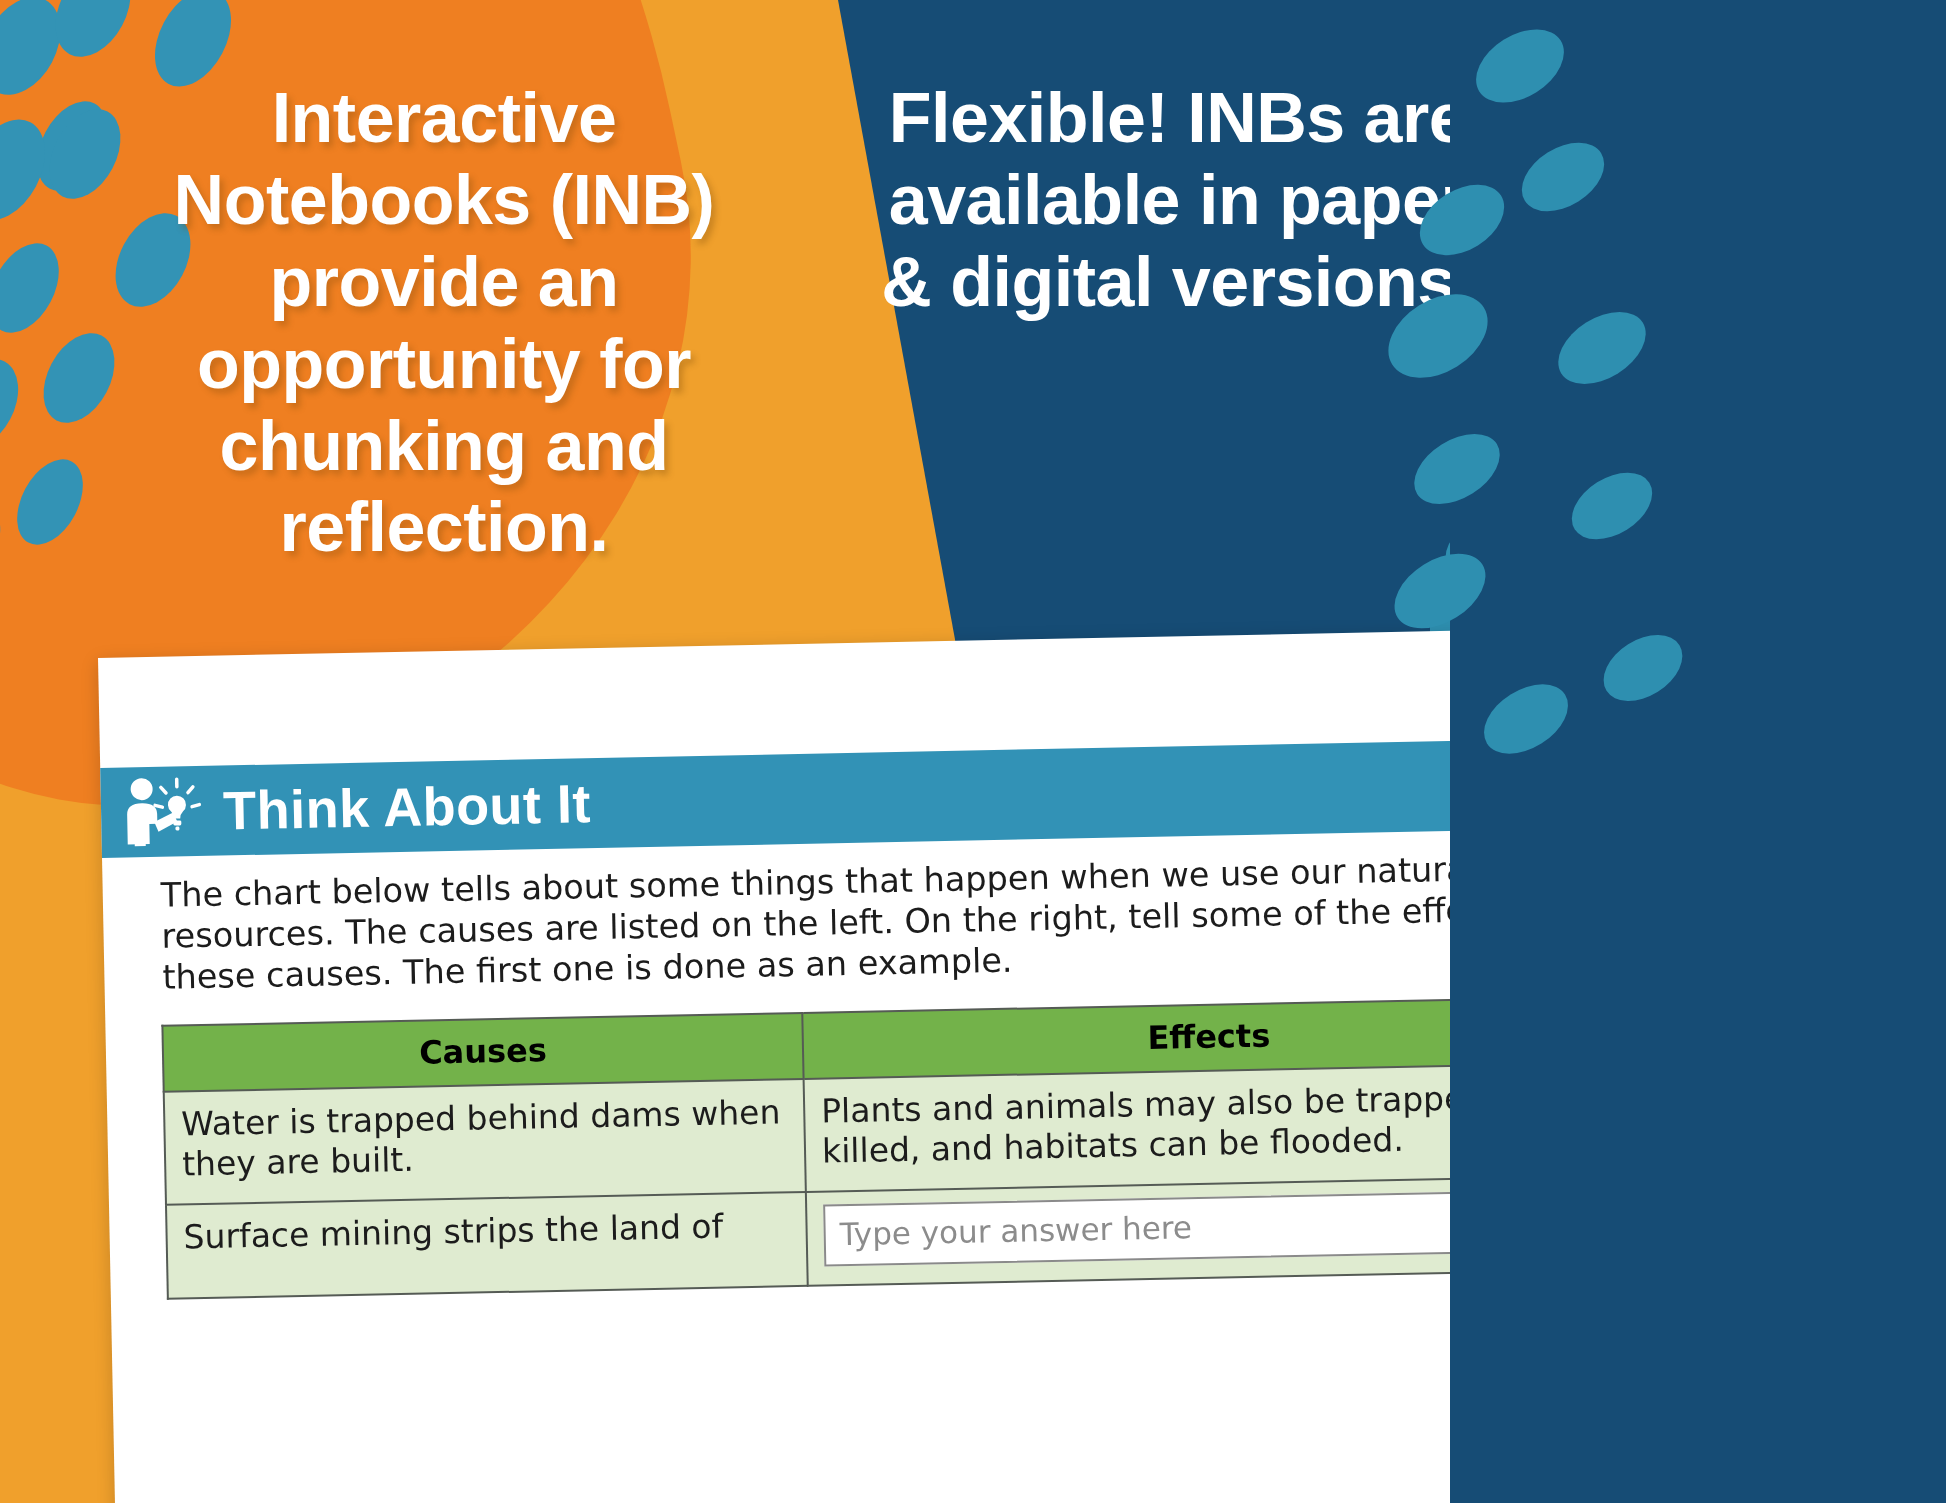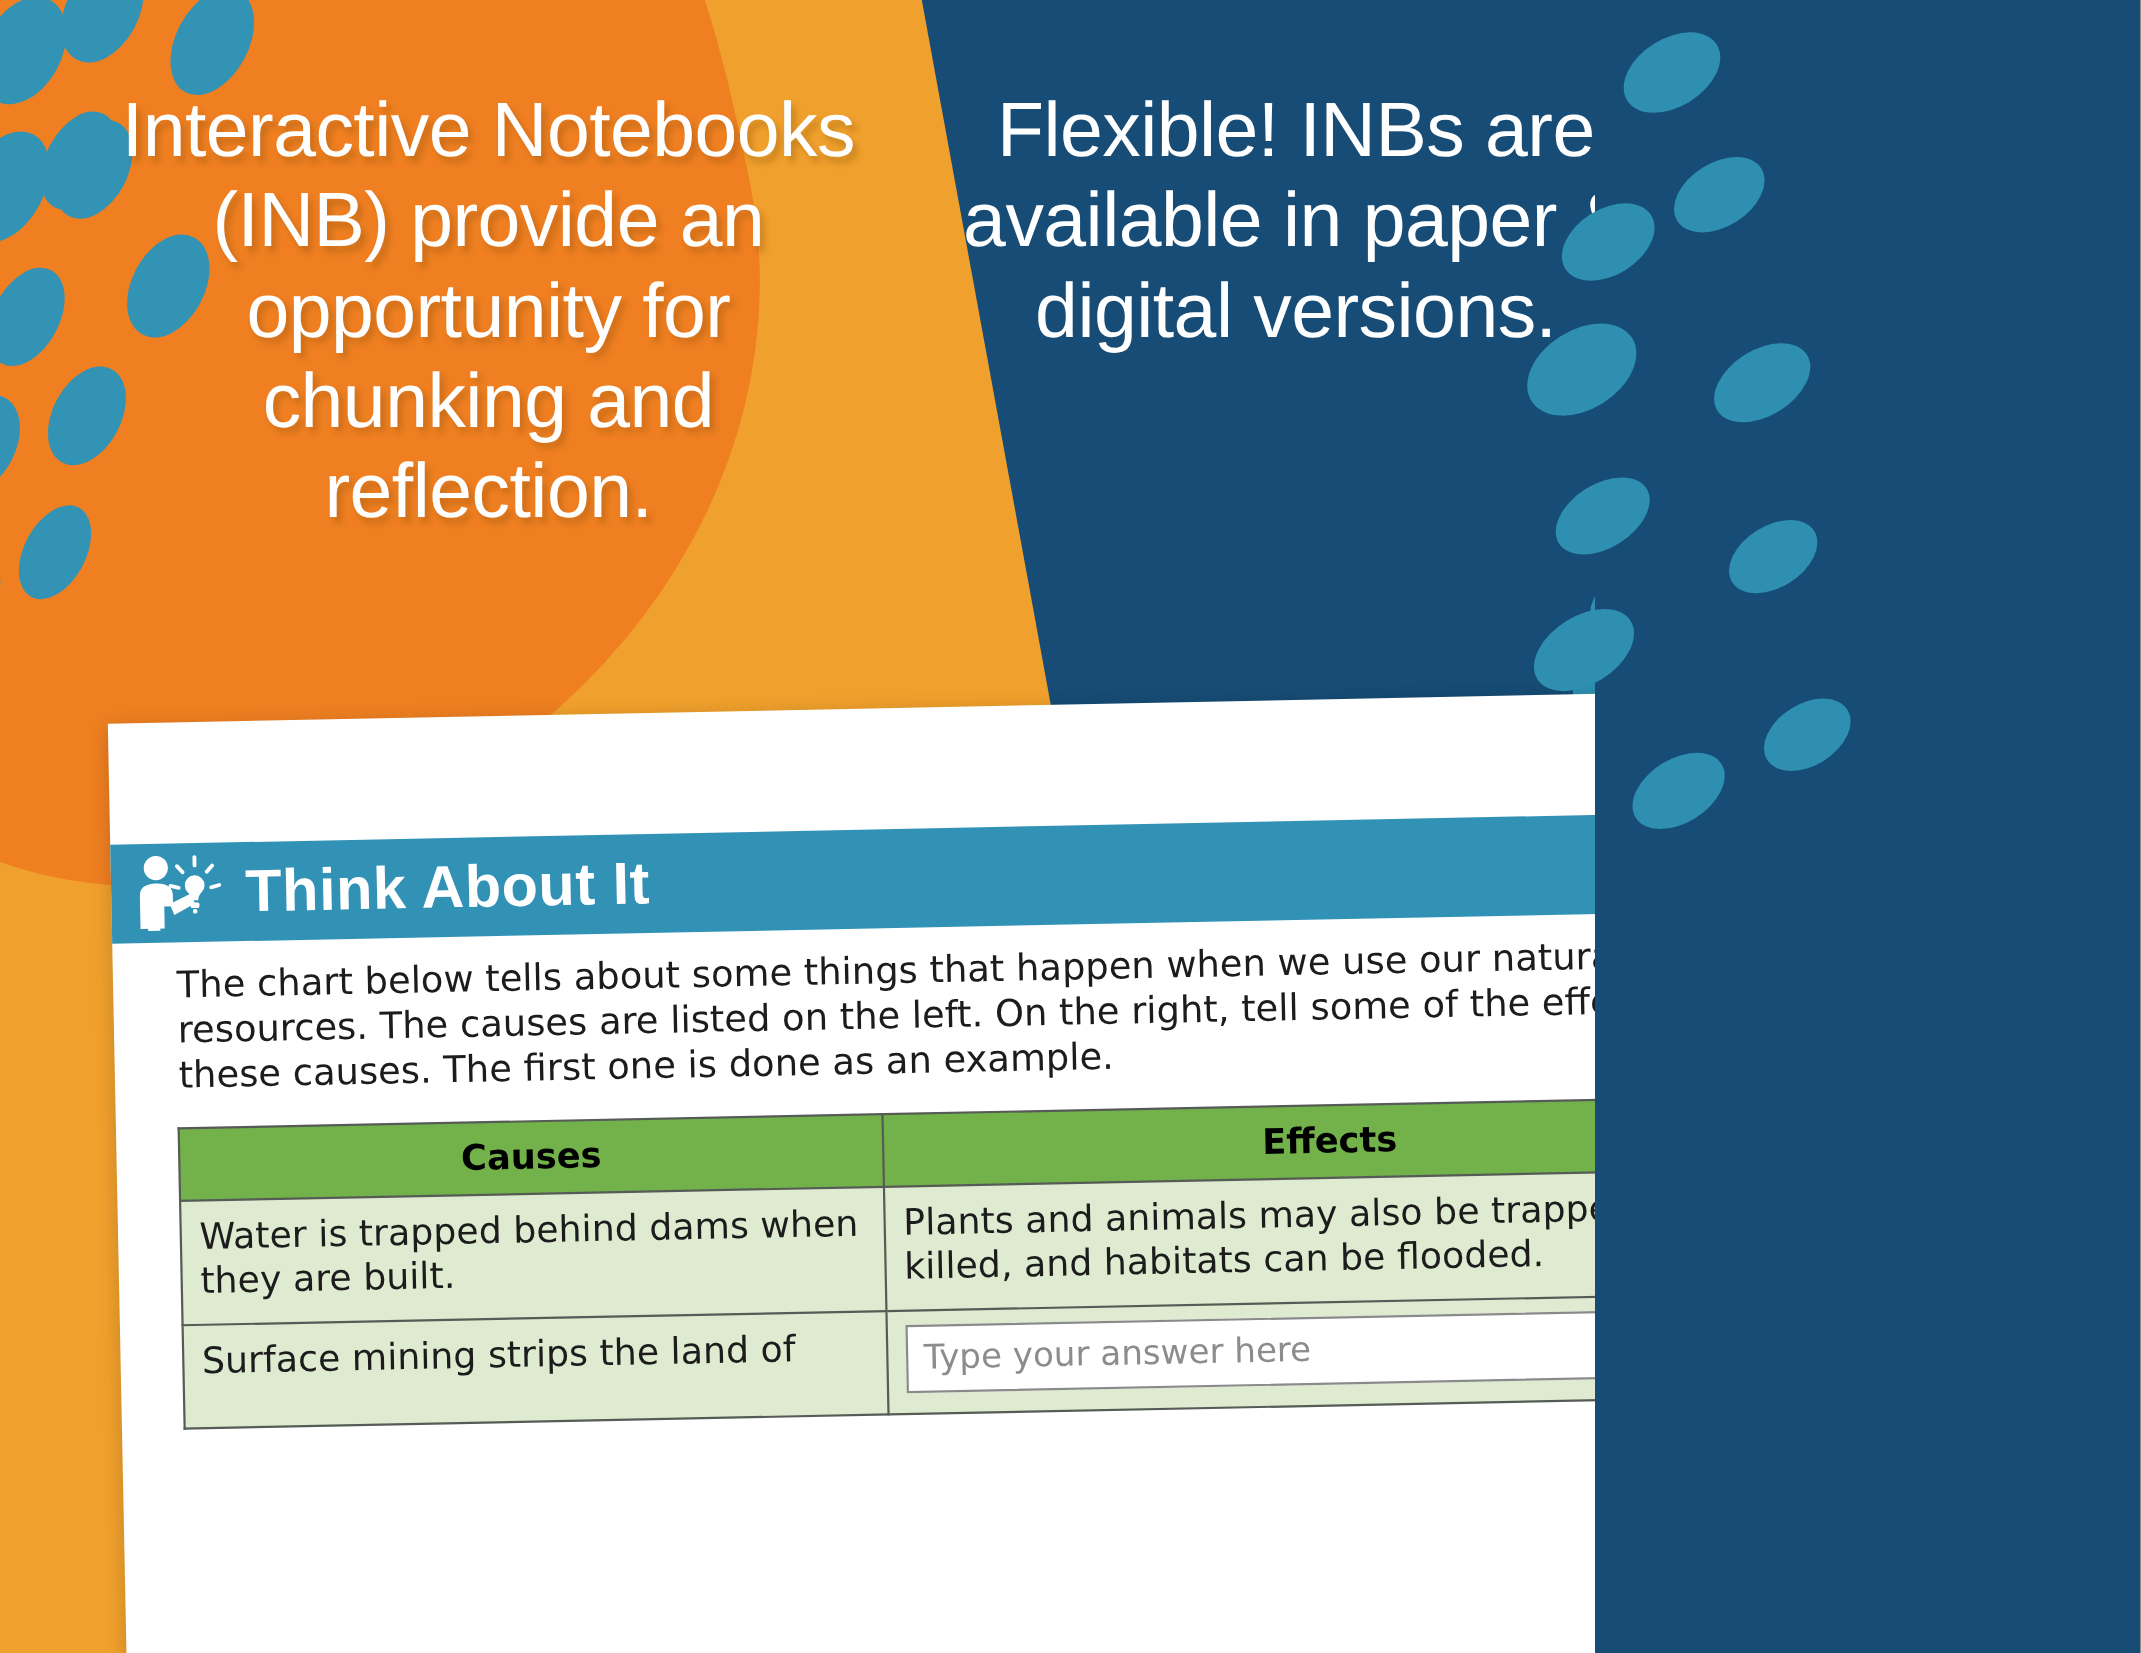"Interactive Notebooks (INB) provide an" .headline { font-weight: normal -> bold }
